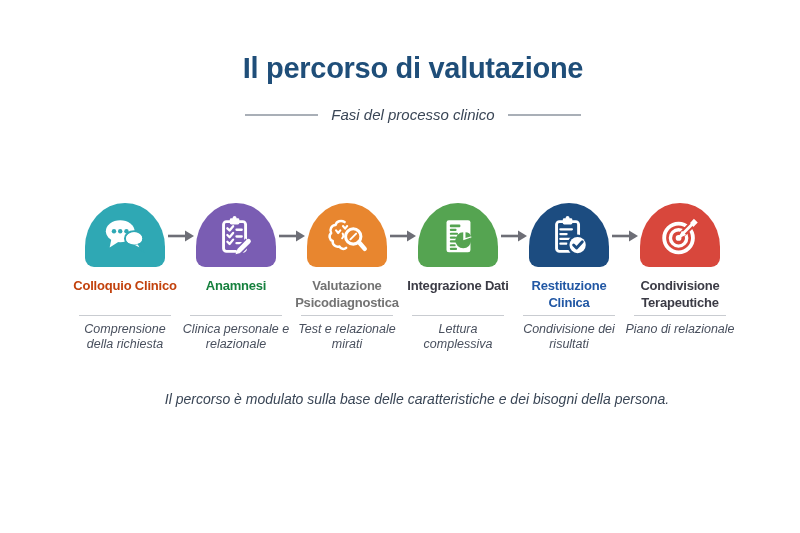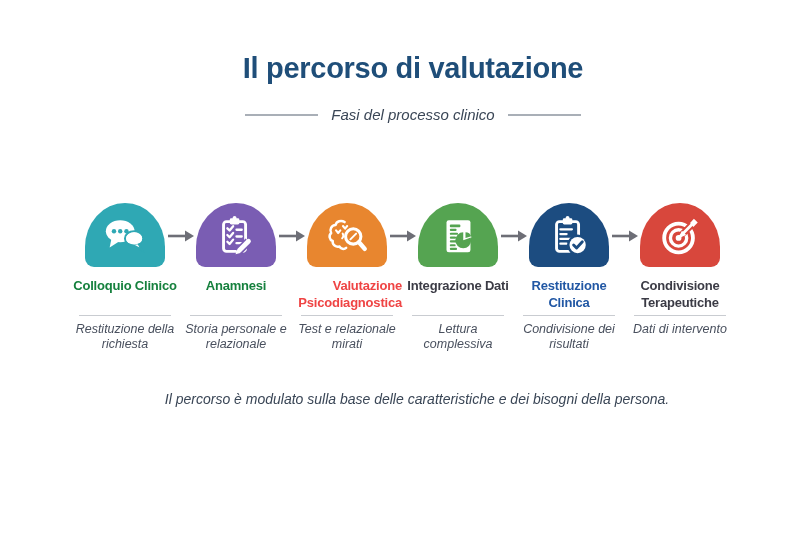"Colloquio Clinico" div.step-title { color: #15803d -> #c2410c }
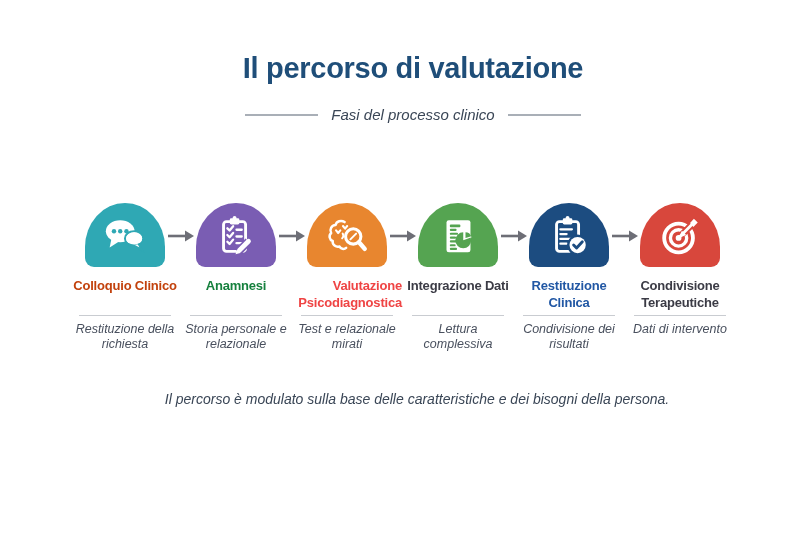"Valutazione Psicodiagnostica" div.step-title { color: #ef4444 -> #737373; text-align: right -> none }
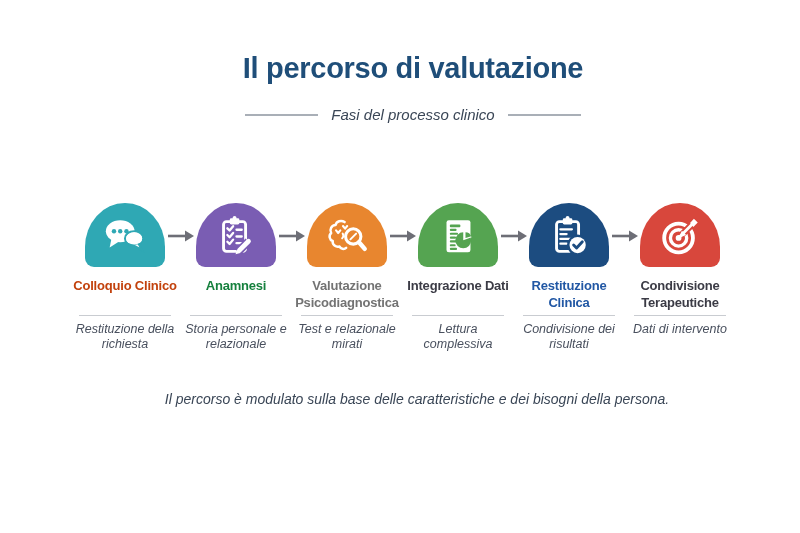"Restituzione della richiesta" div.step-desc { text: Restituzione -> Comprensione }
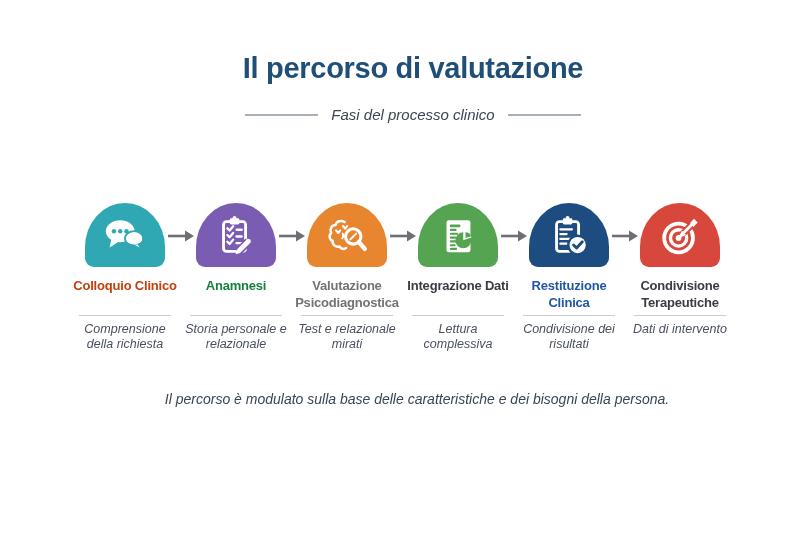"Storia personale e relazionale" div.step-desc { text: Storia -> Clinica }
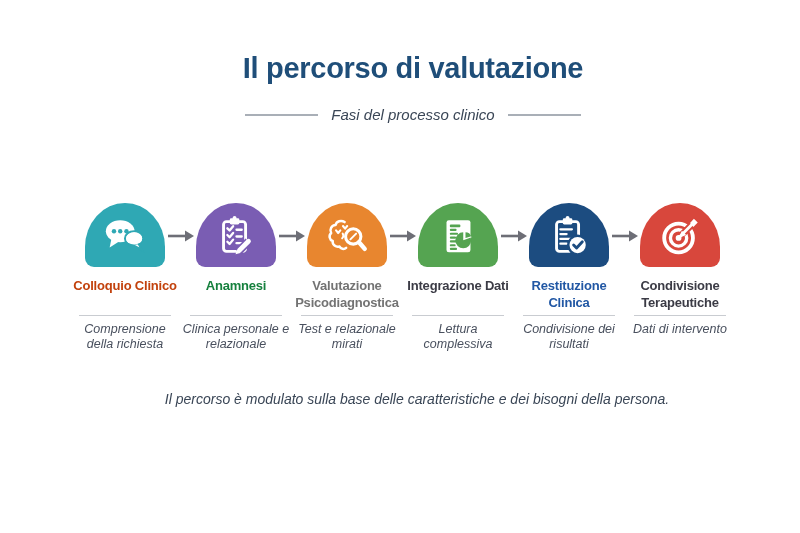"Dati di intervento" div.step-desc { text: Dati di intervento -> Piano di relazionale }
